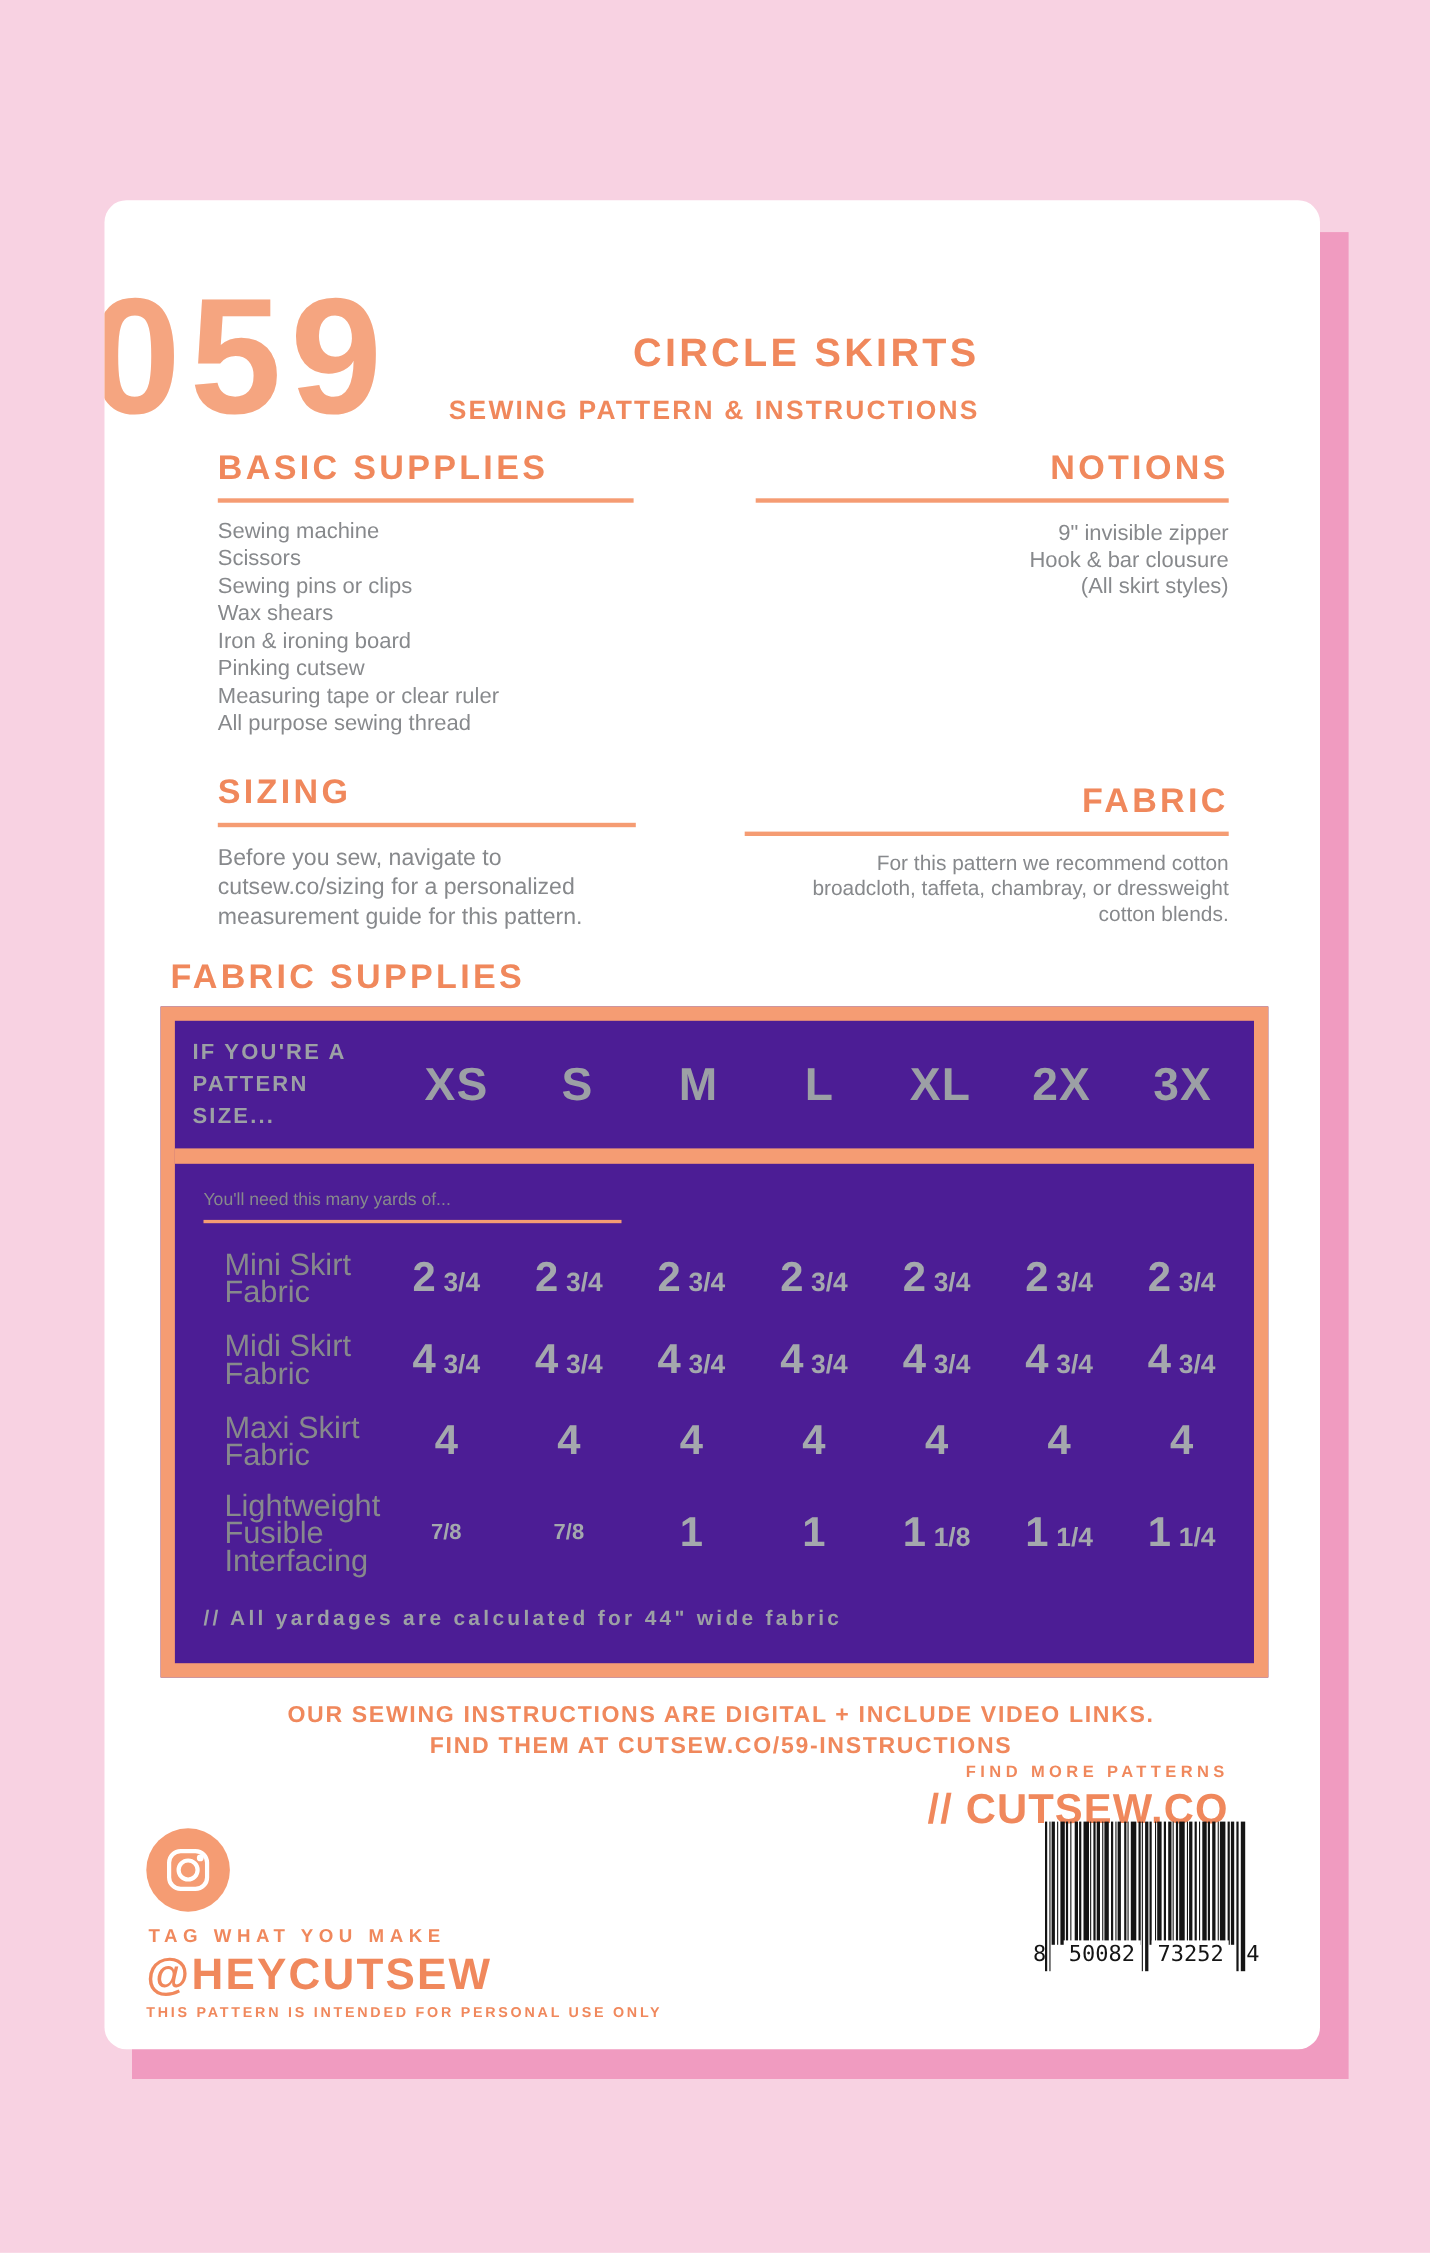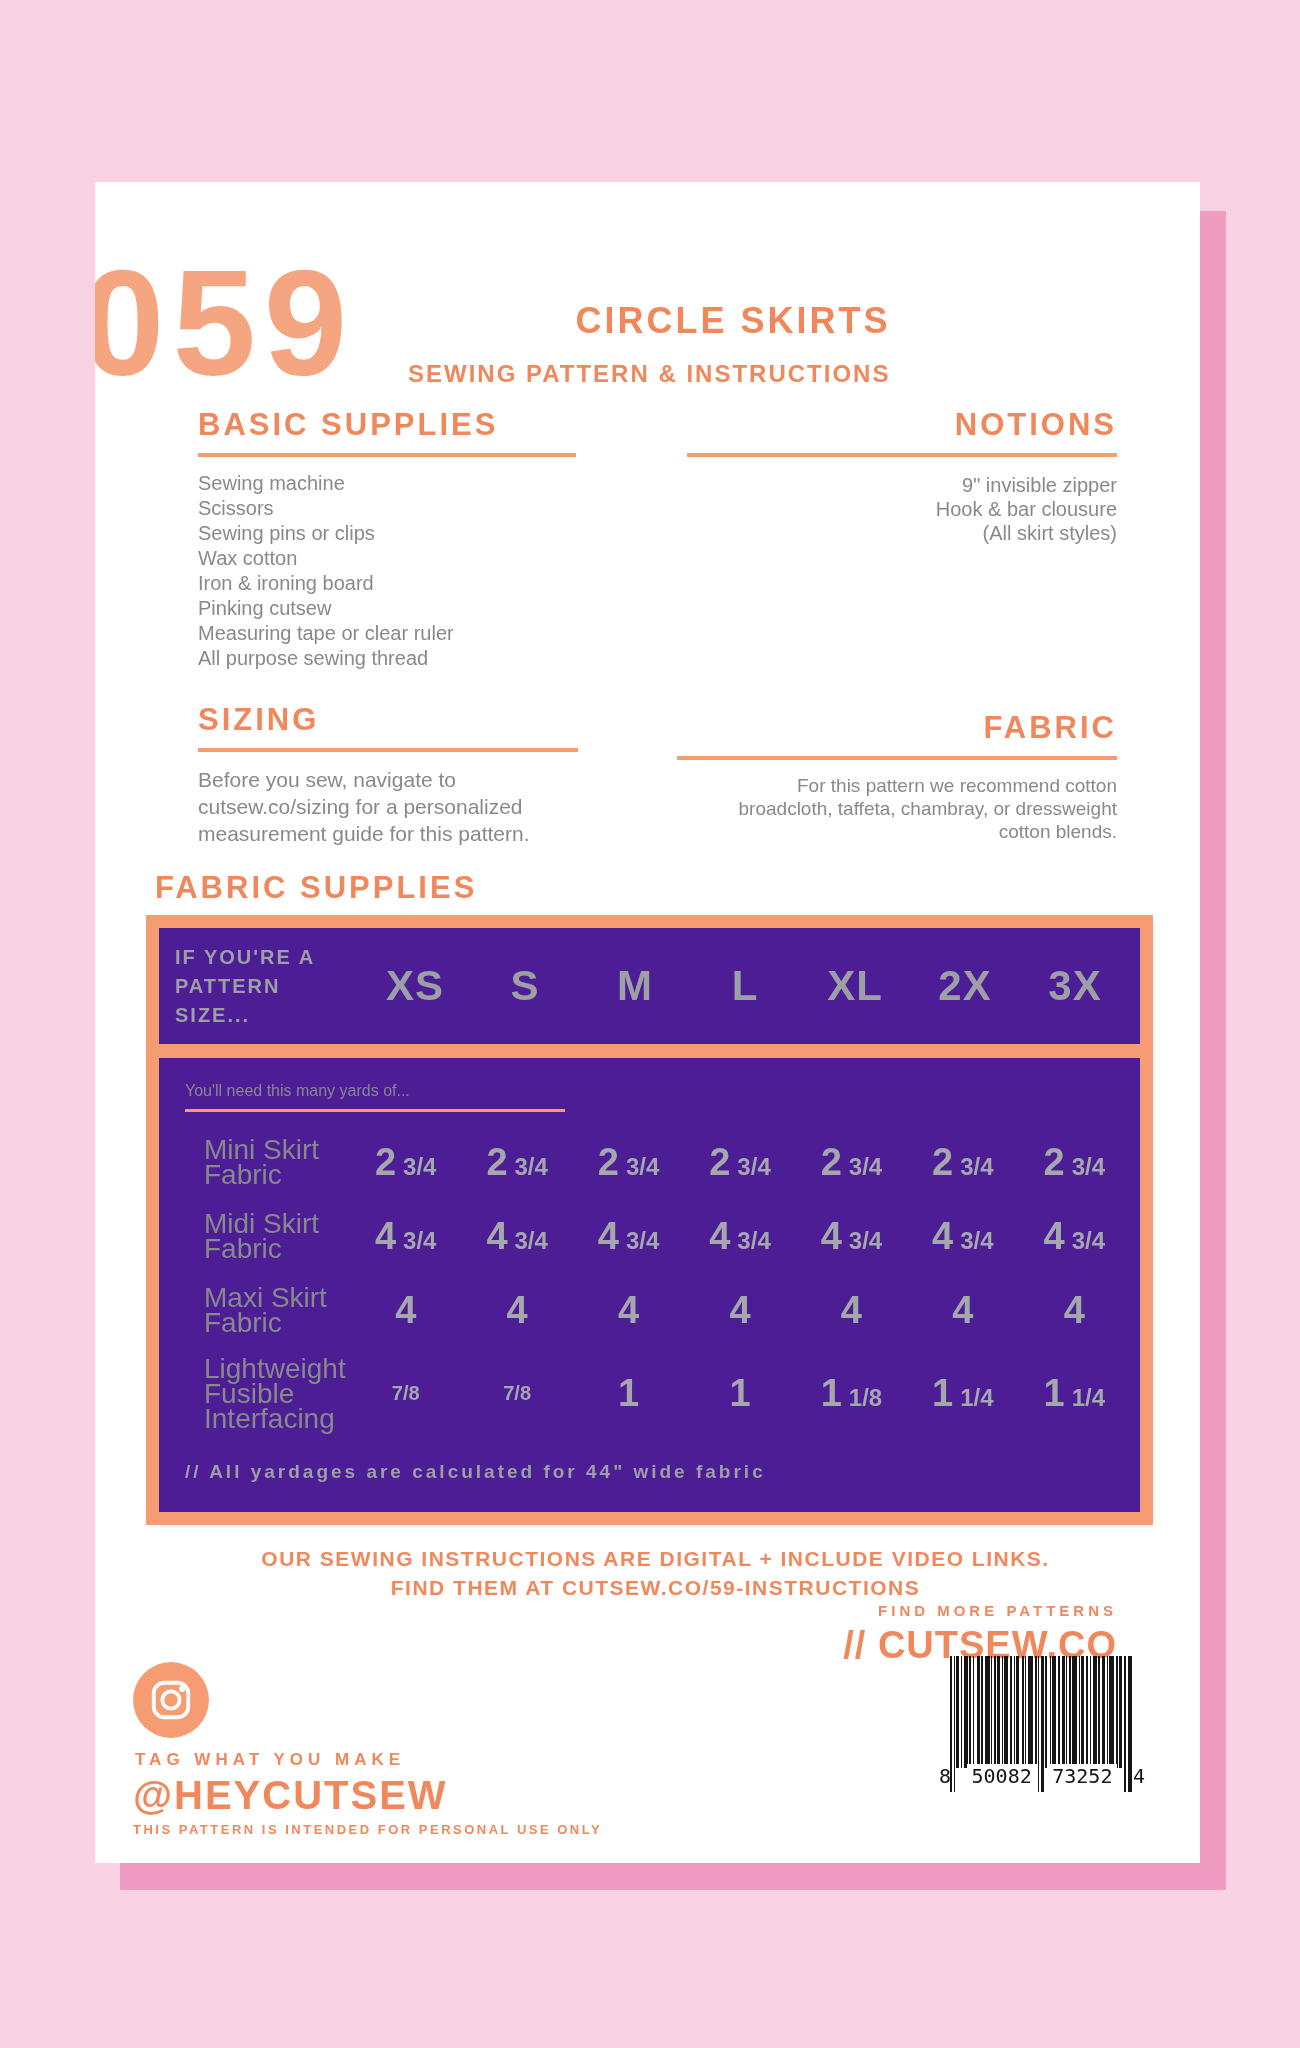"059" .card { border-radius: none -> 20px }
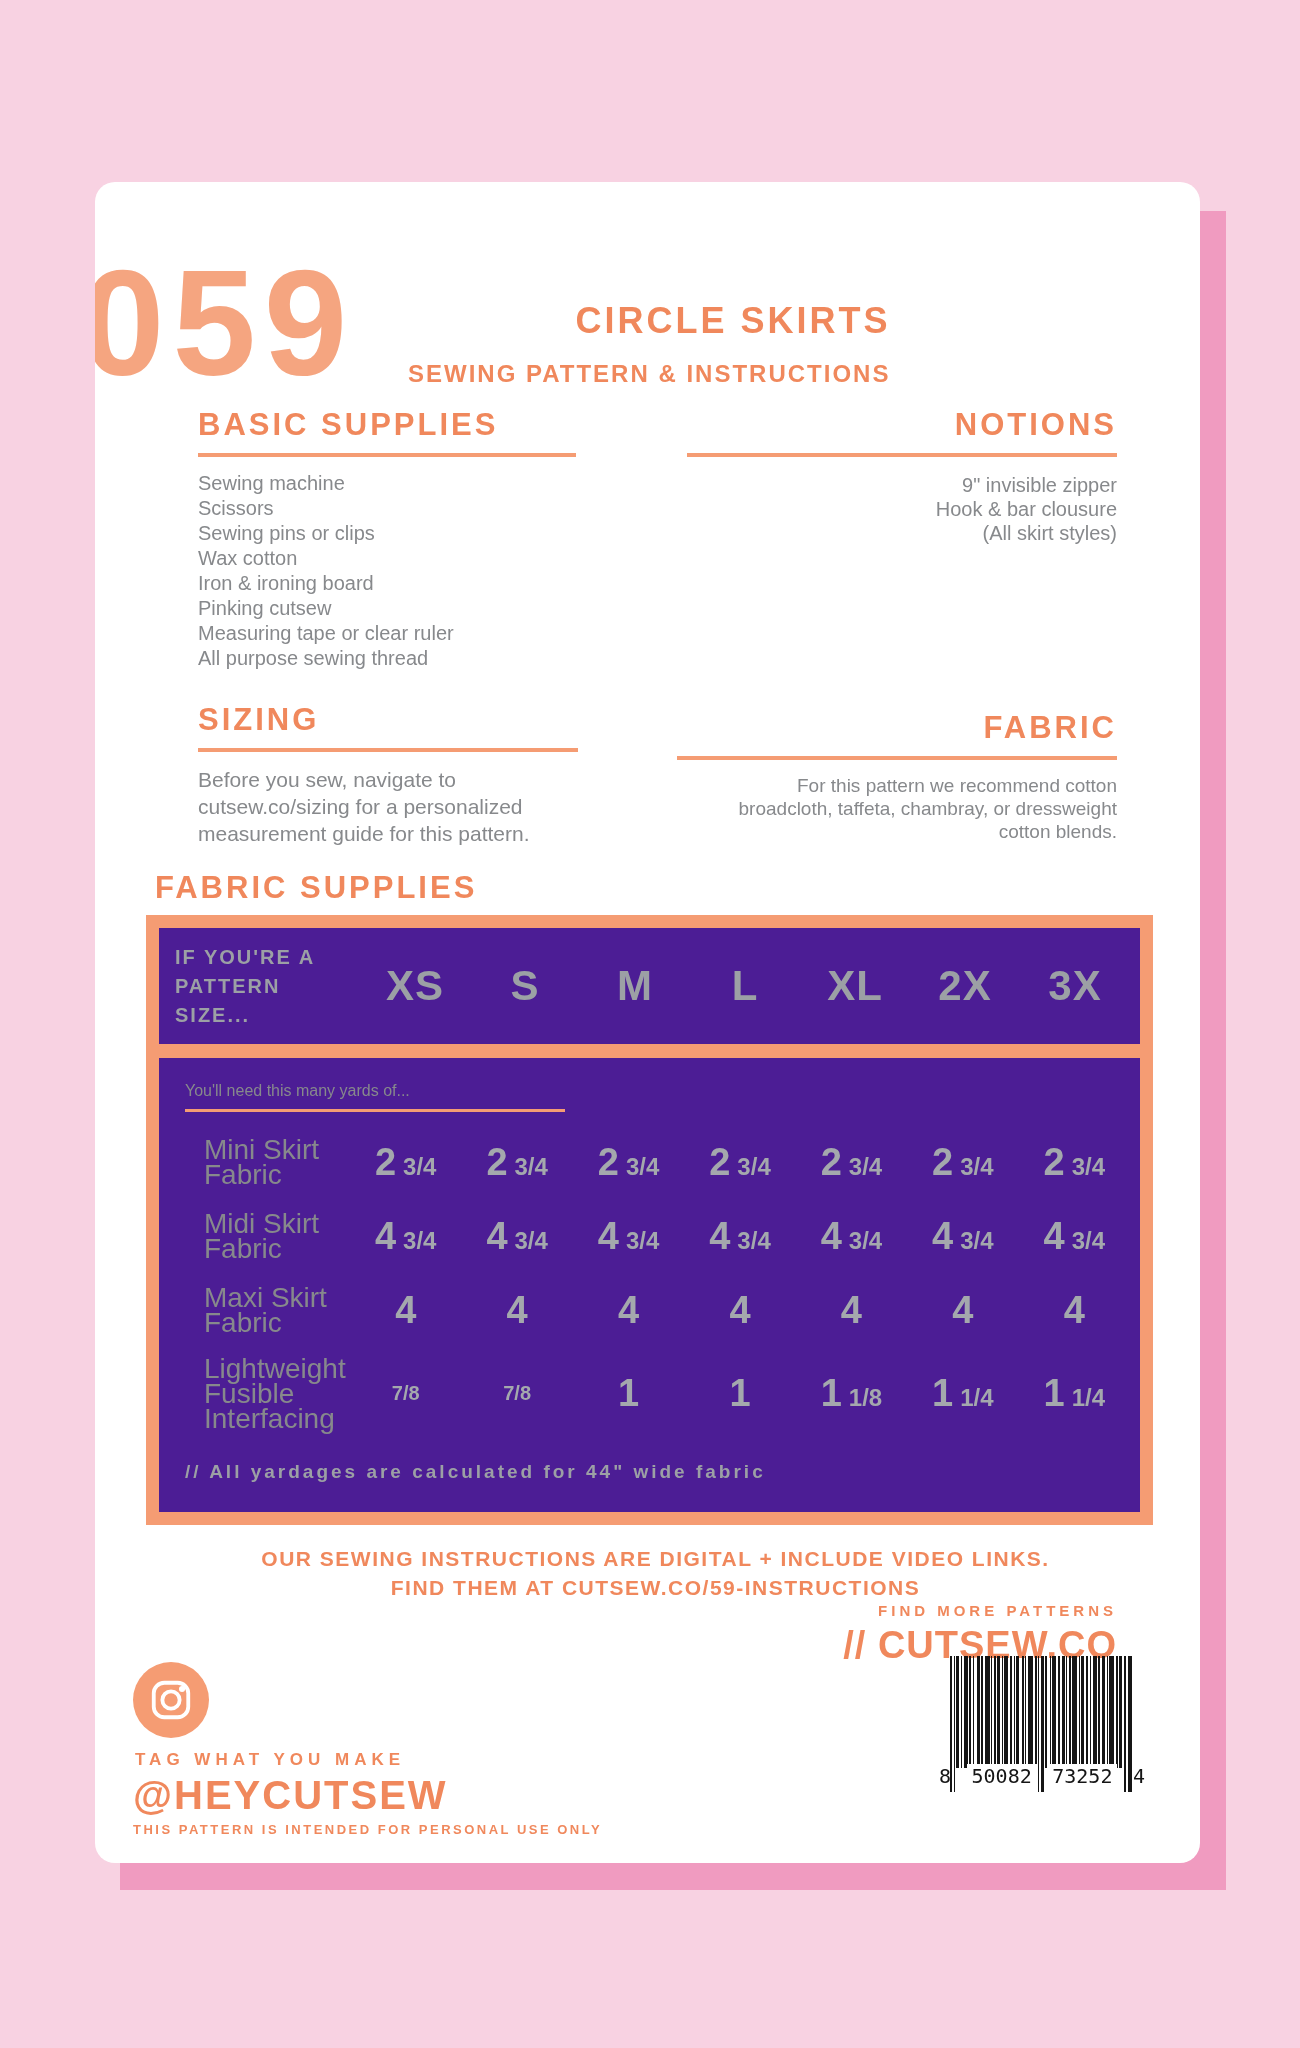"Wax cotton" div { text: cotton -> shears }
